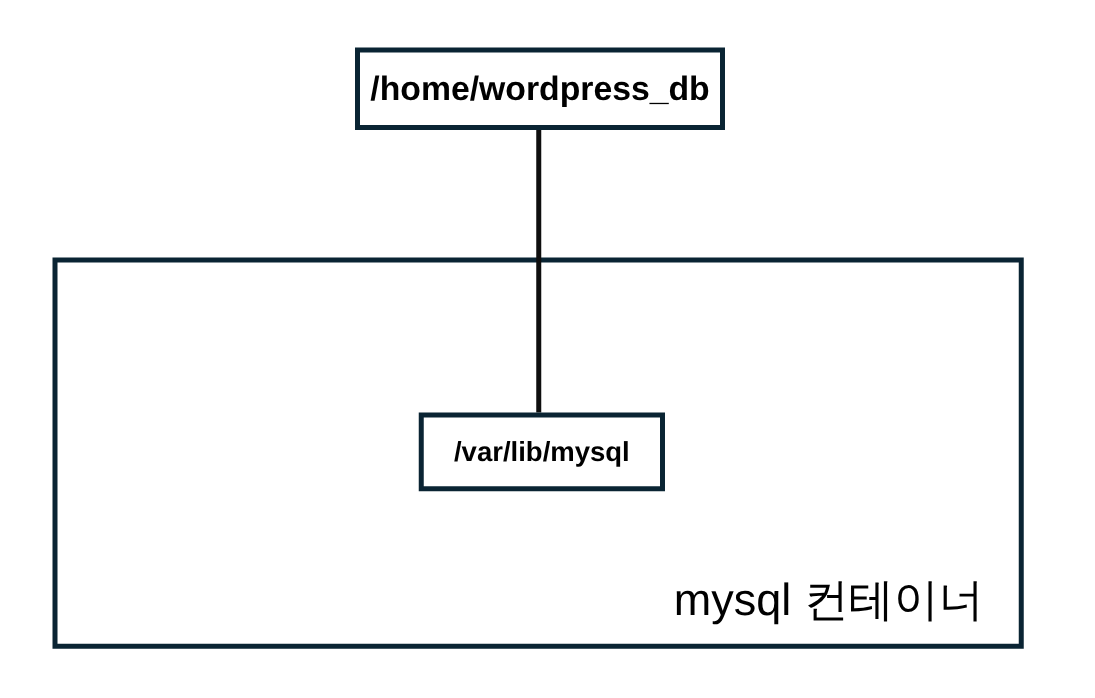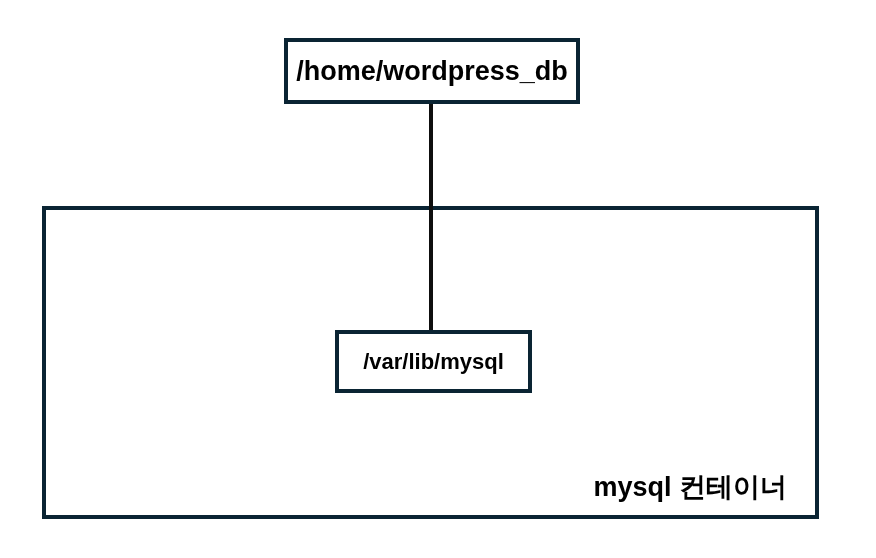"mysql 컨테이너" .container-label { font-size: 27px -> 36px; font-weight: bold -> normal }
